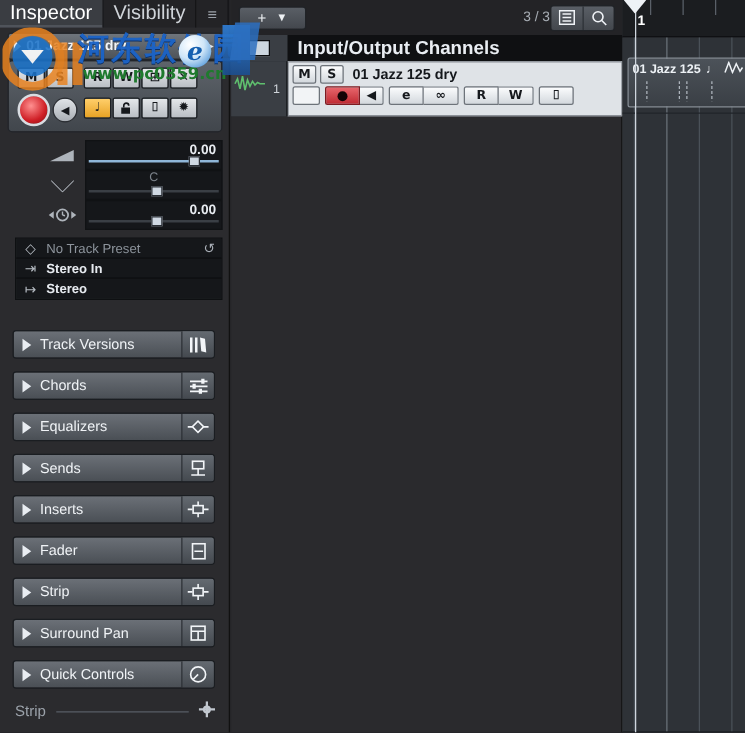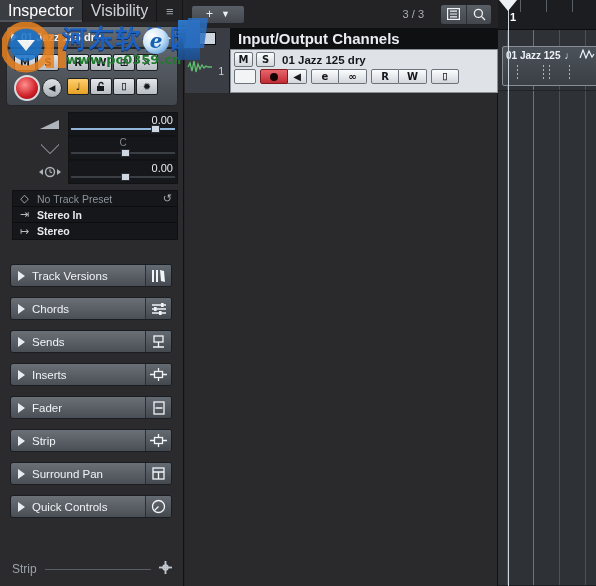"3 / 3" .cnt { margin-right: 16px -> 0 }
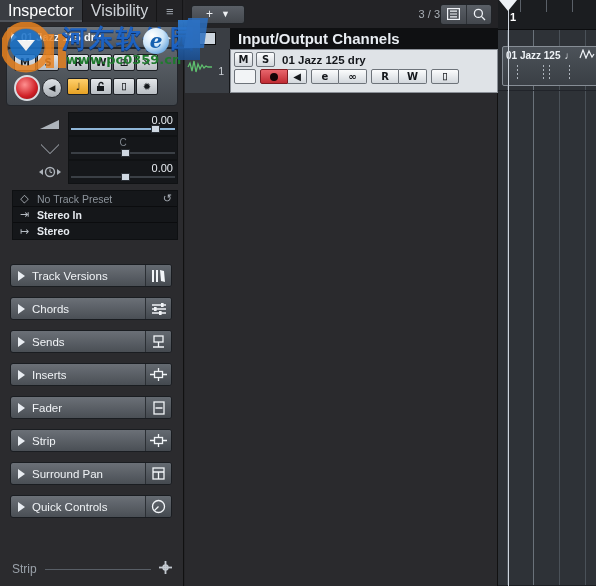"0.00" .fadval { font-weight: normal -> bold }
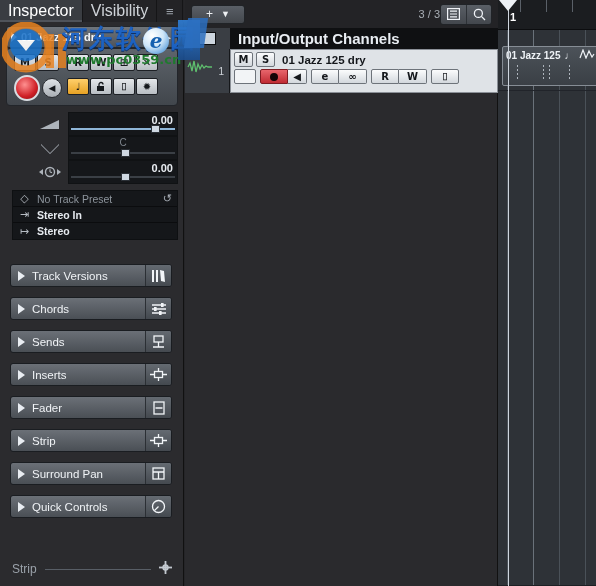"Equalizers" div.section { html: none -> <div> <span> <span></span> <span>Equalizers</span> </span> <span> <svg> <line></line> <line></line> <rect></rect> </svg> </span> </div> }
